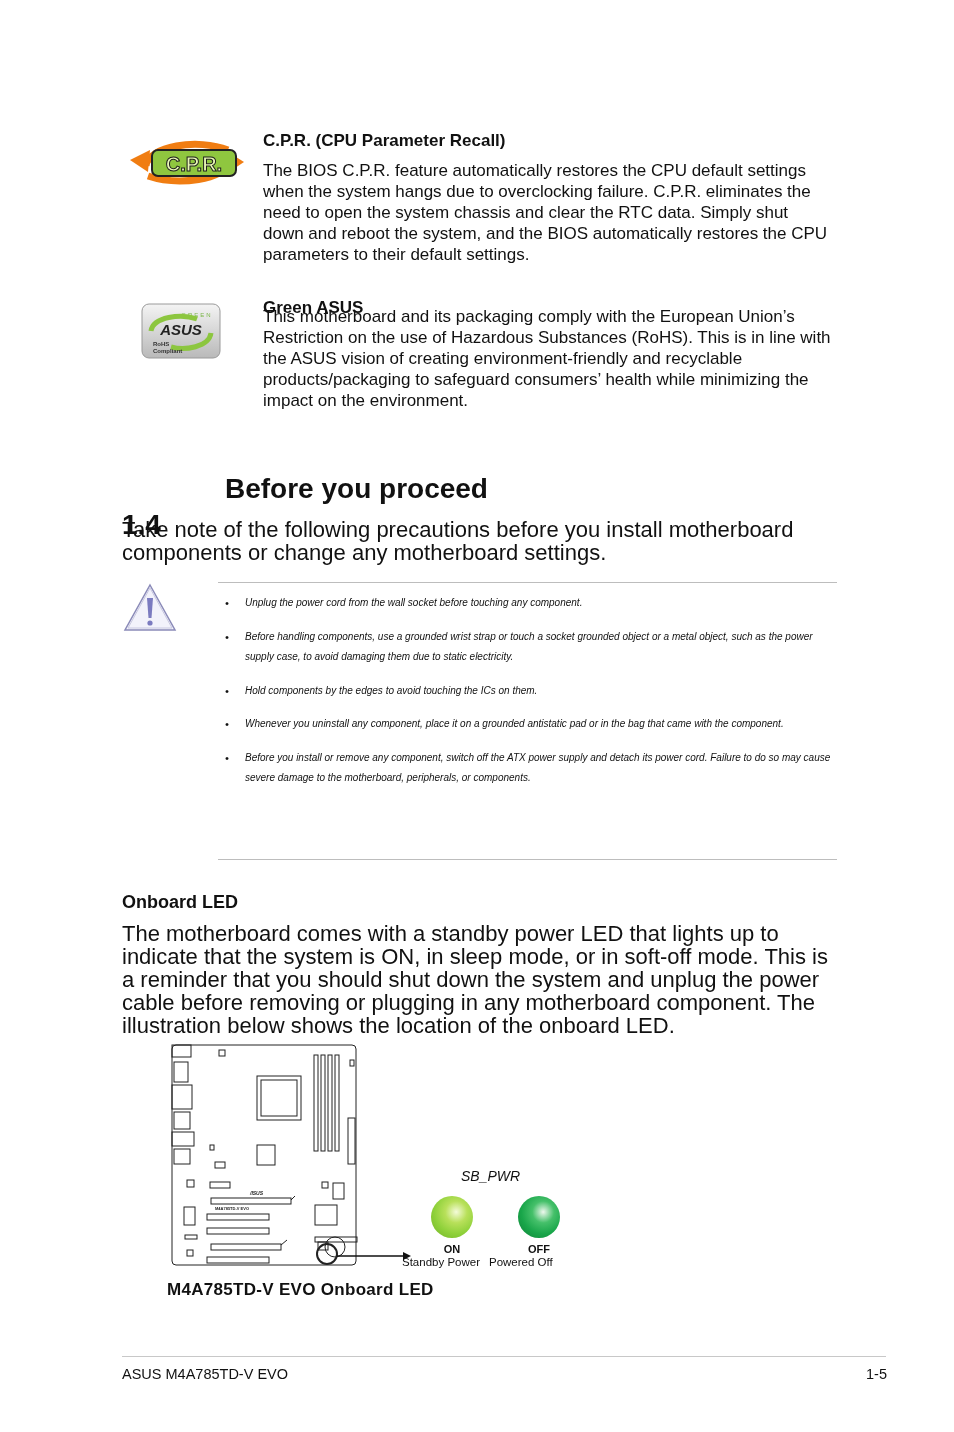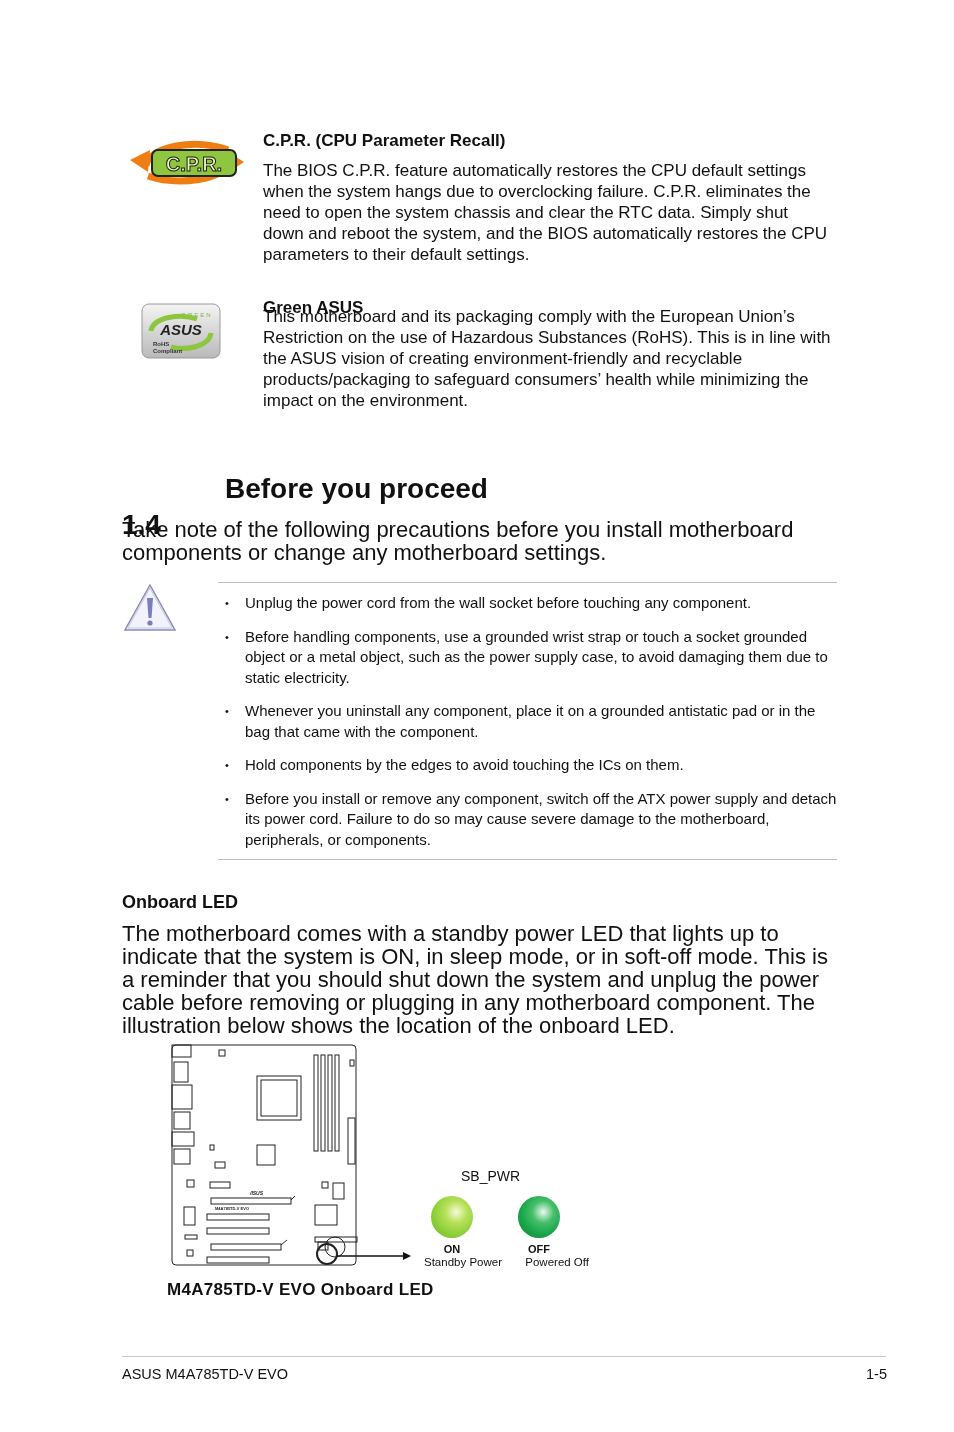"Unplug the power cord from" .note-list li { font-size: 15px -> 10px; font-style: none -> italic }
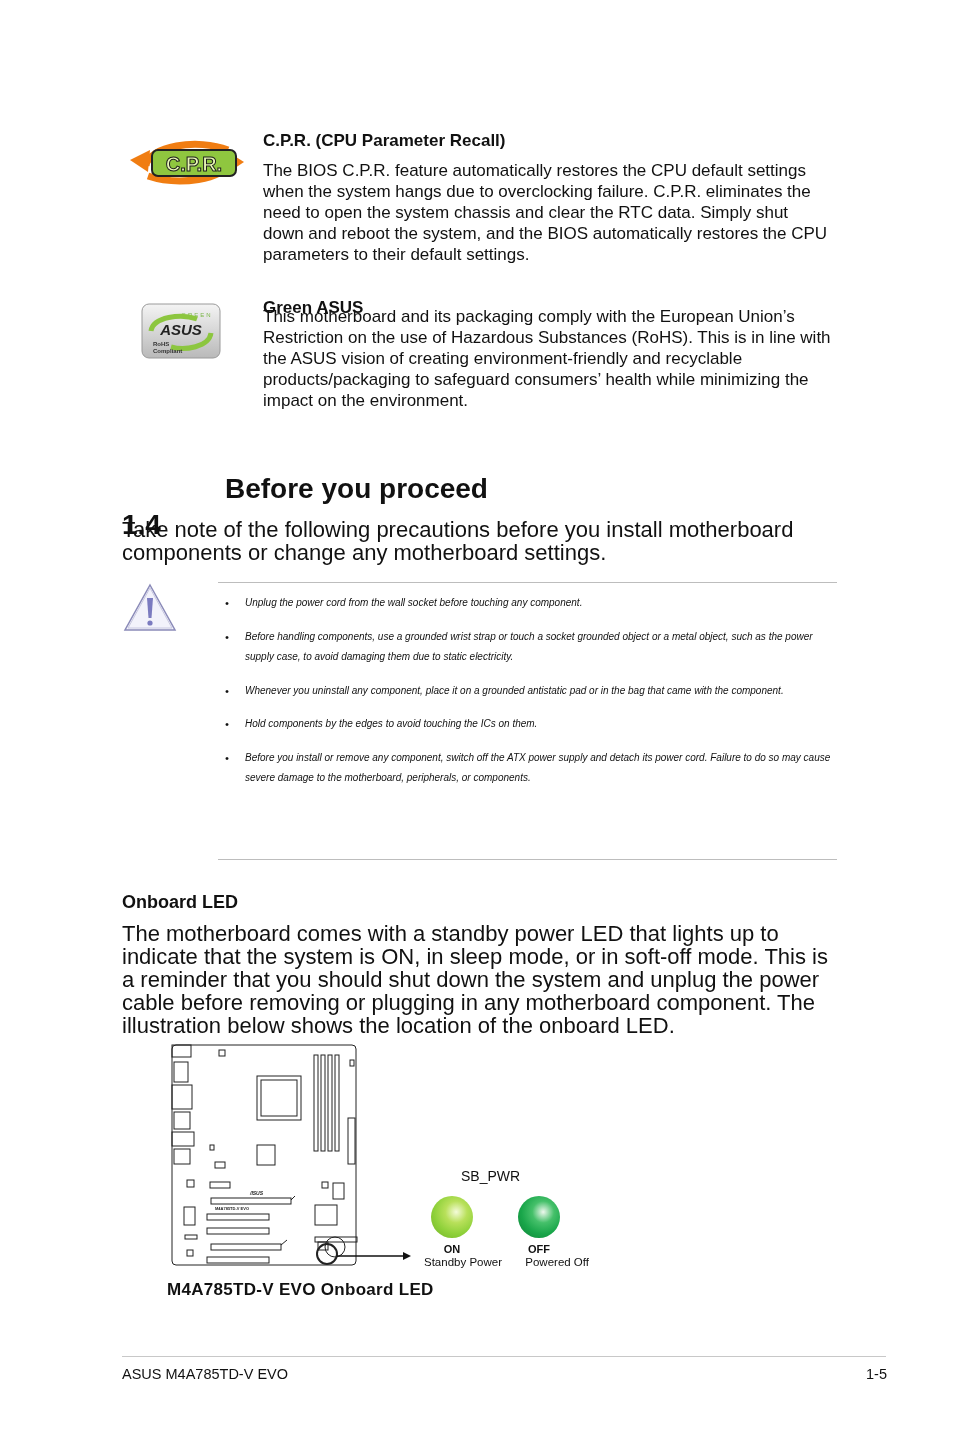"Whenever you uninstall any component," li { order: before "Hold components by the edges" -> after "Hold components by the edges" }
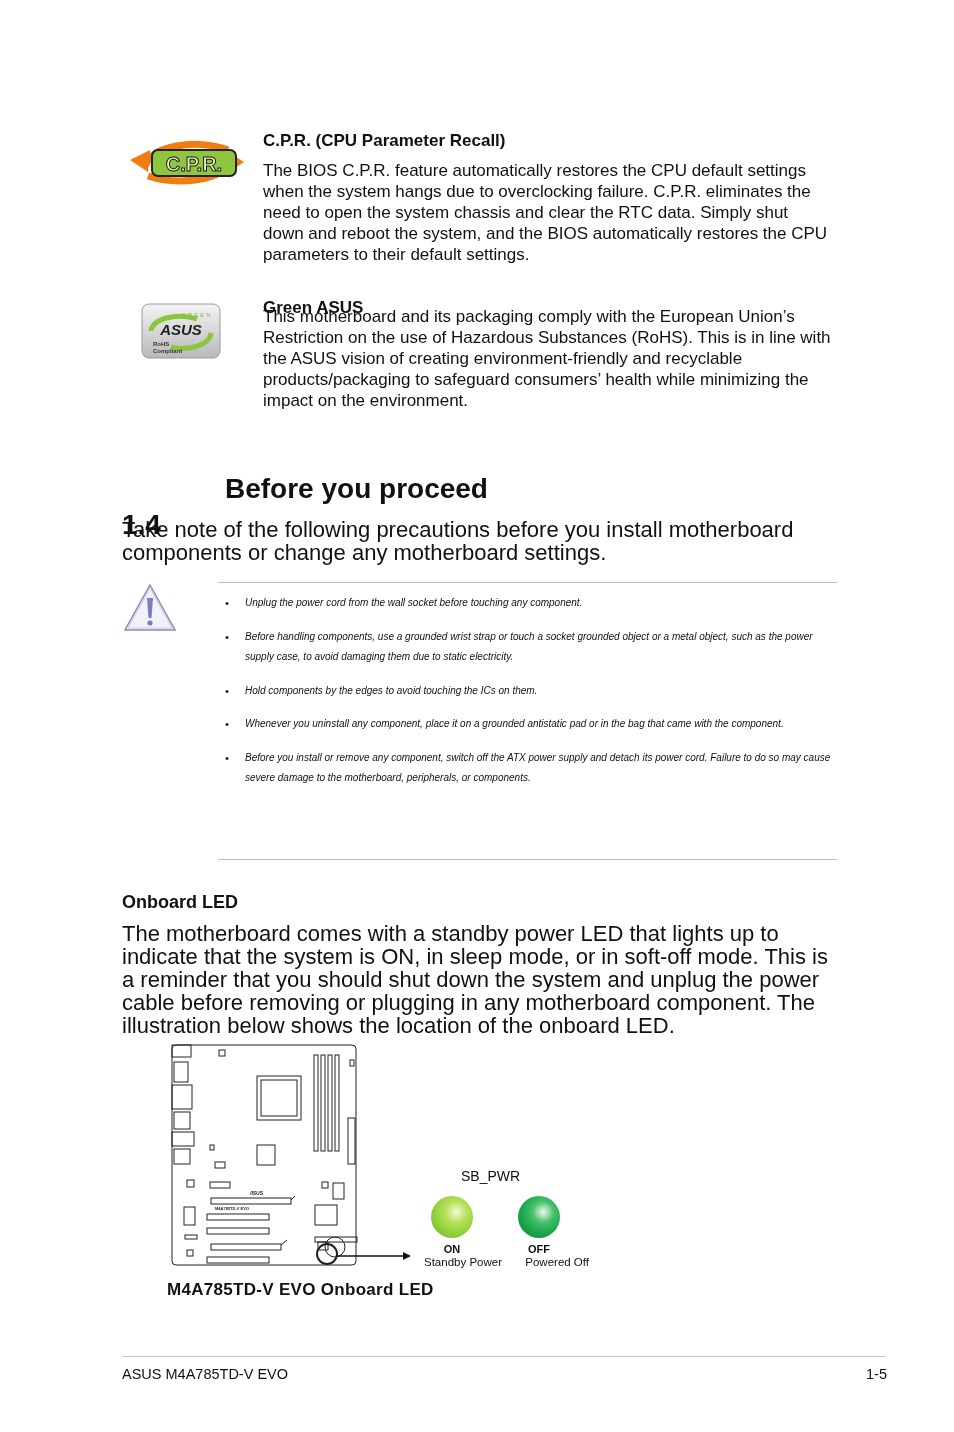"SB_PWR" div.abs { font-style: none -> italic }
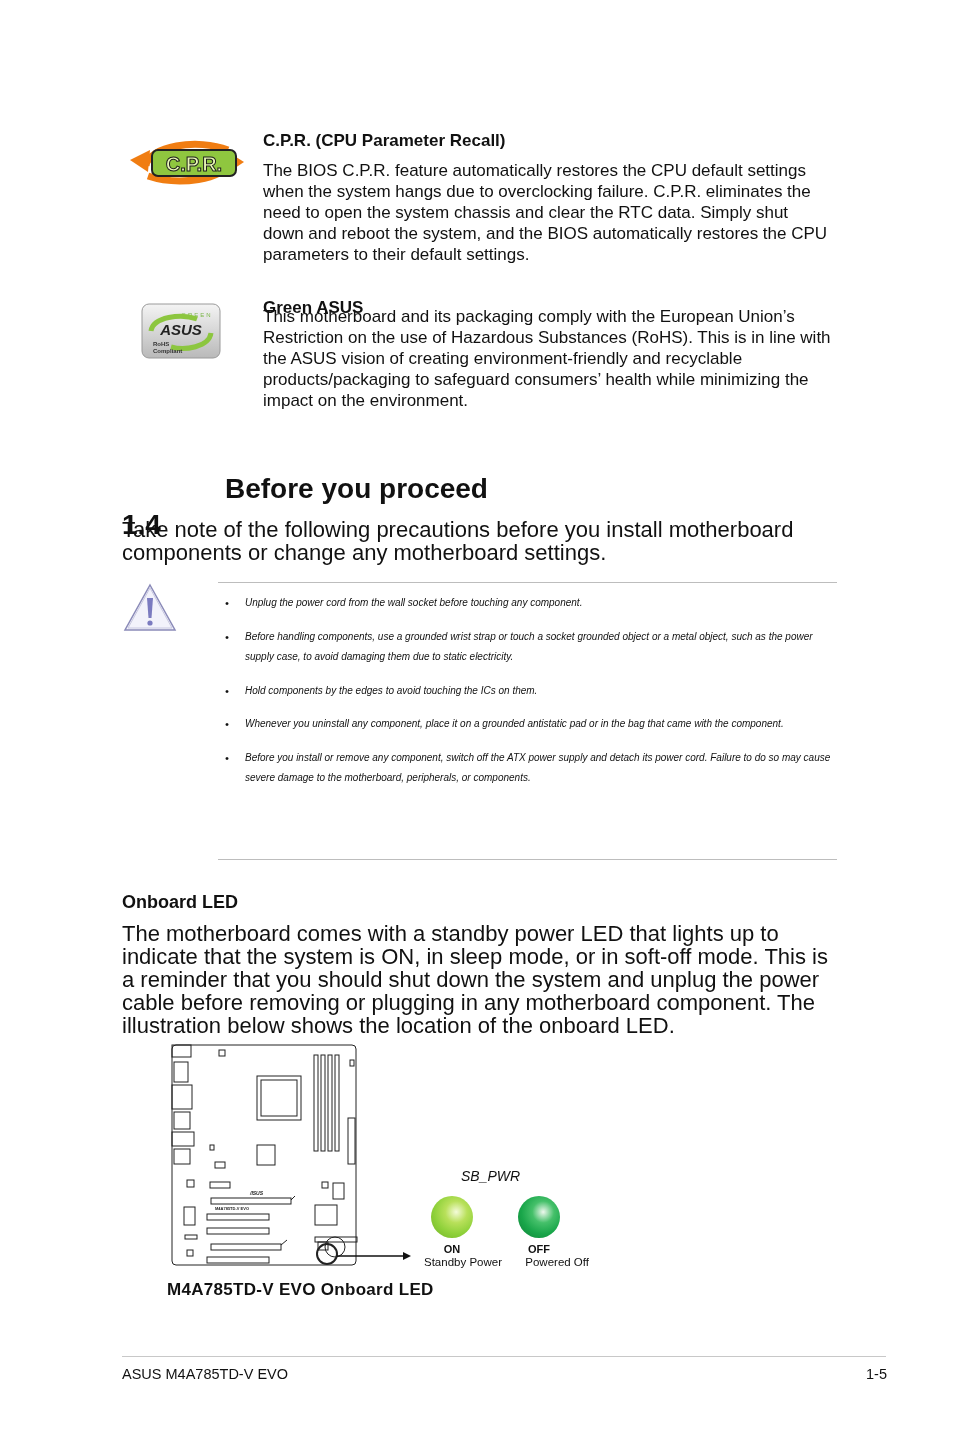"Standby Power" .led-sub { text-align: right -> left }
